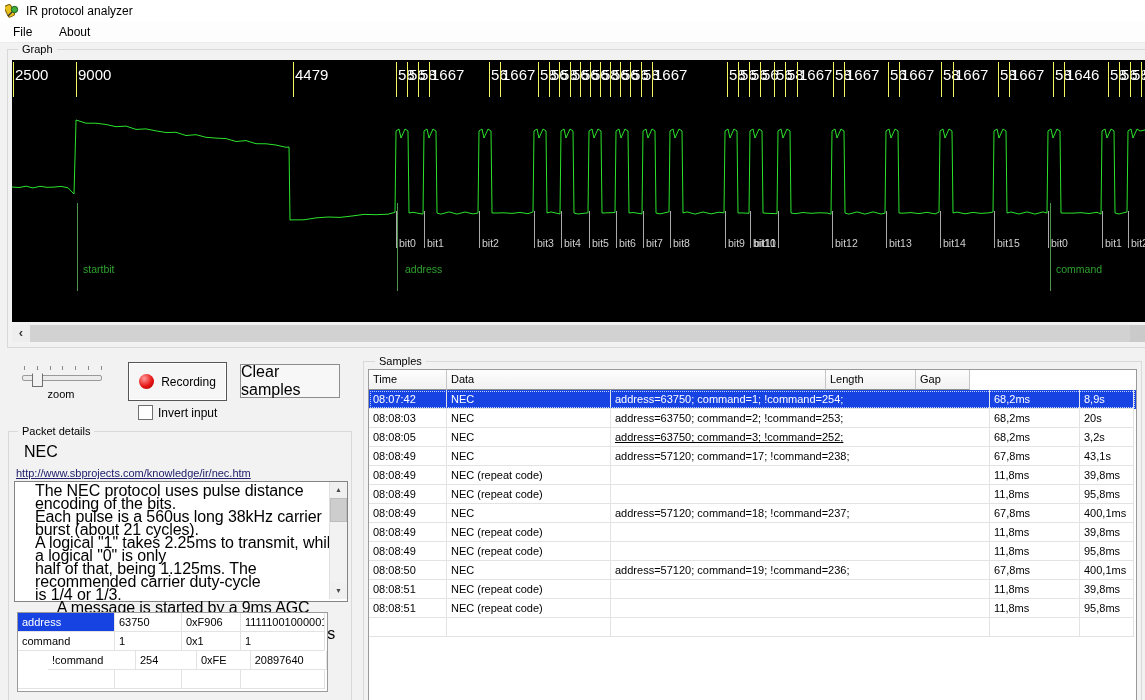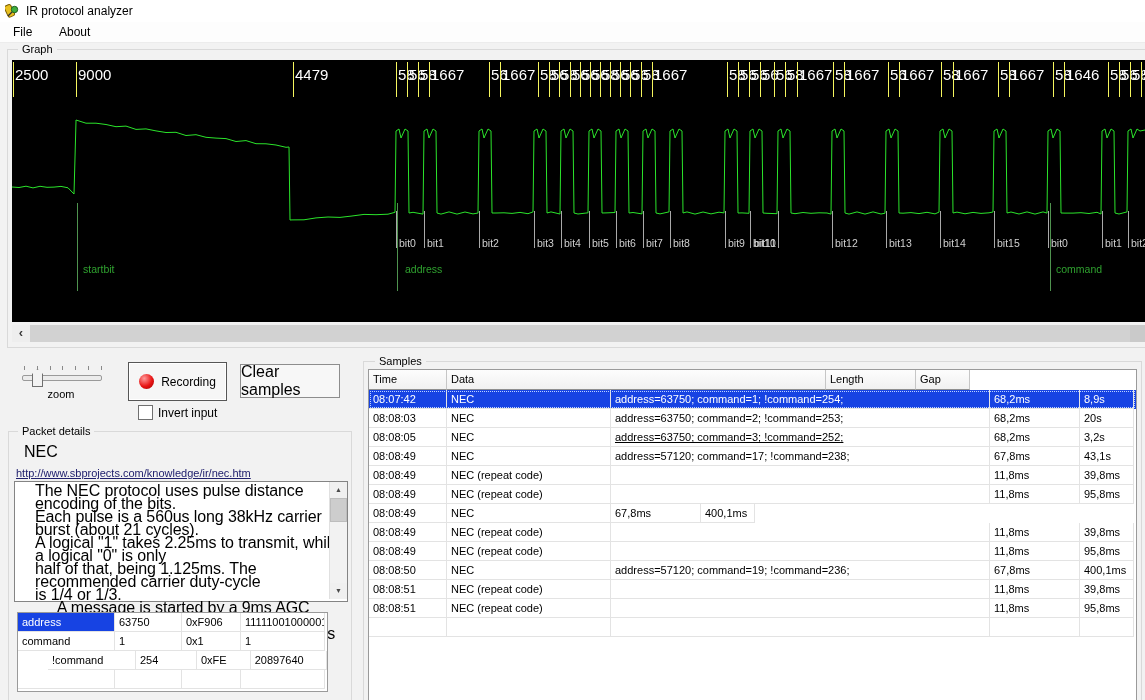"address=57120; command=18; !command=237;" div.tcell { html: none -> <div>address=57120; command=18; !command=237;</div> }
